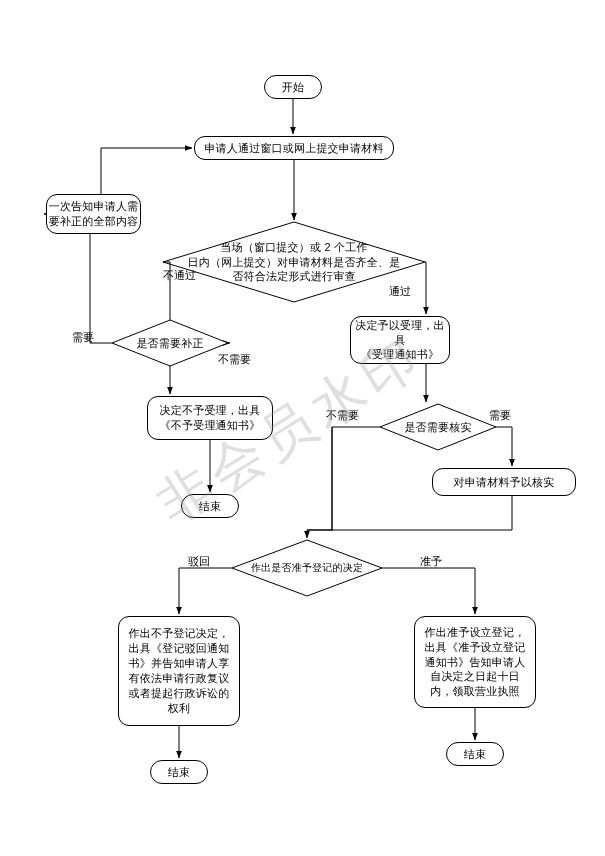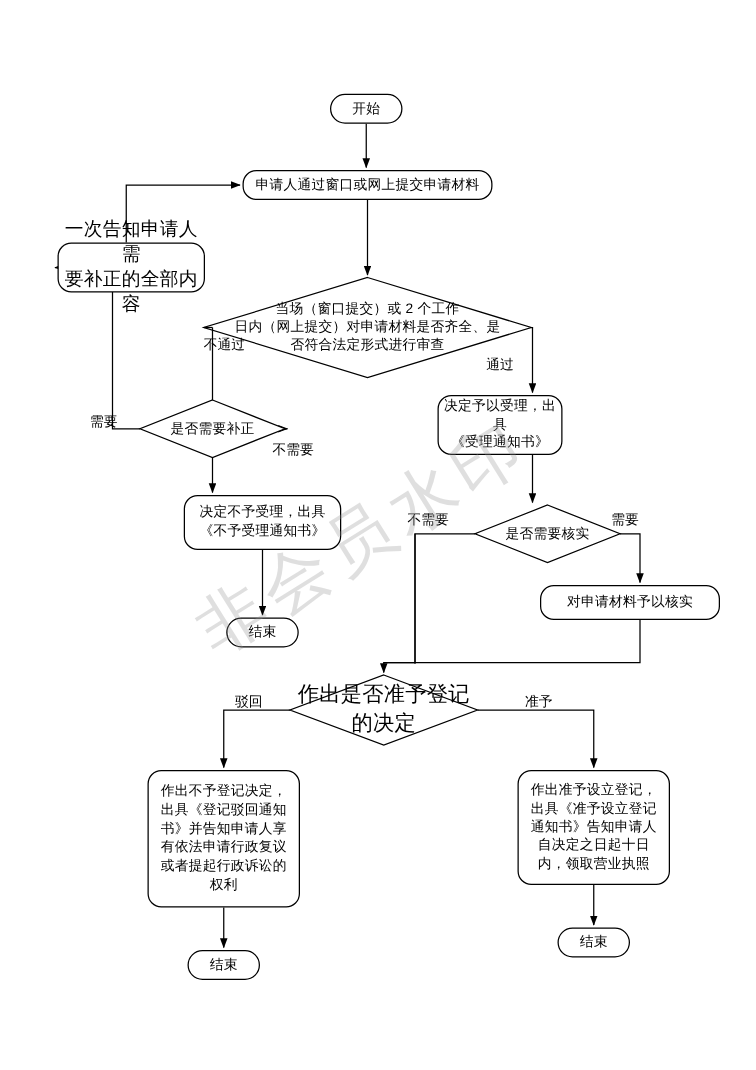"一次告知申请人需" div.node { font-size: 15px -> 11px; width: 118px -> 95px }
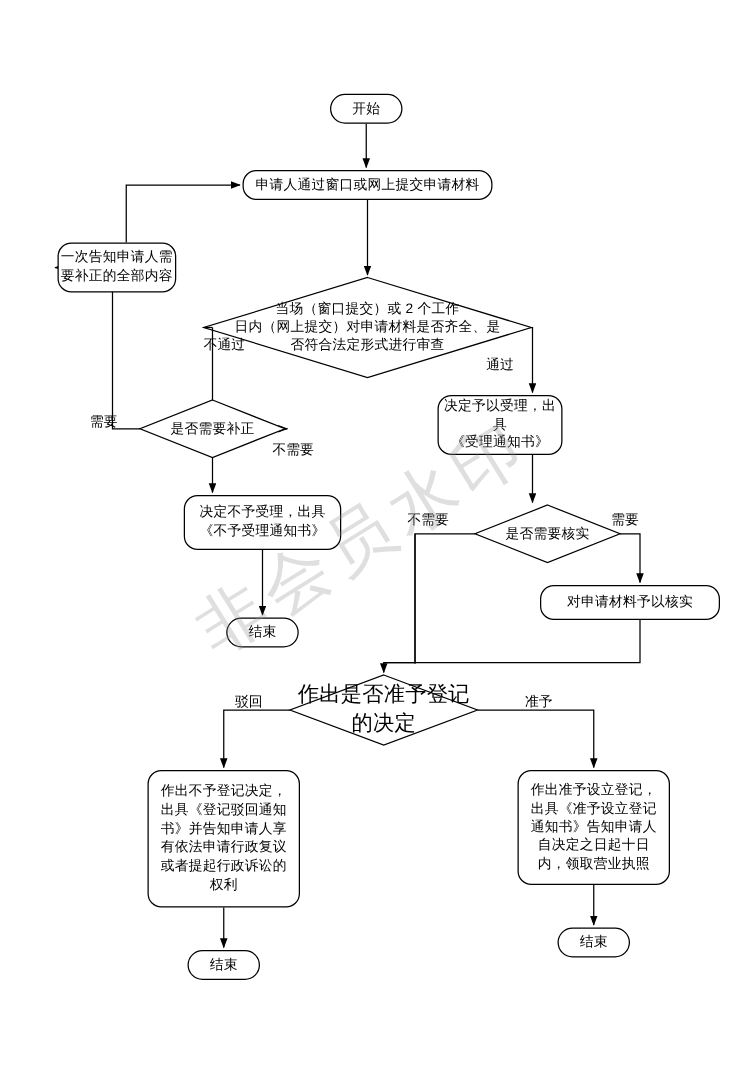"作出是否准予登记的决定" div.node { font-size: 17px -> 10px }
